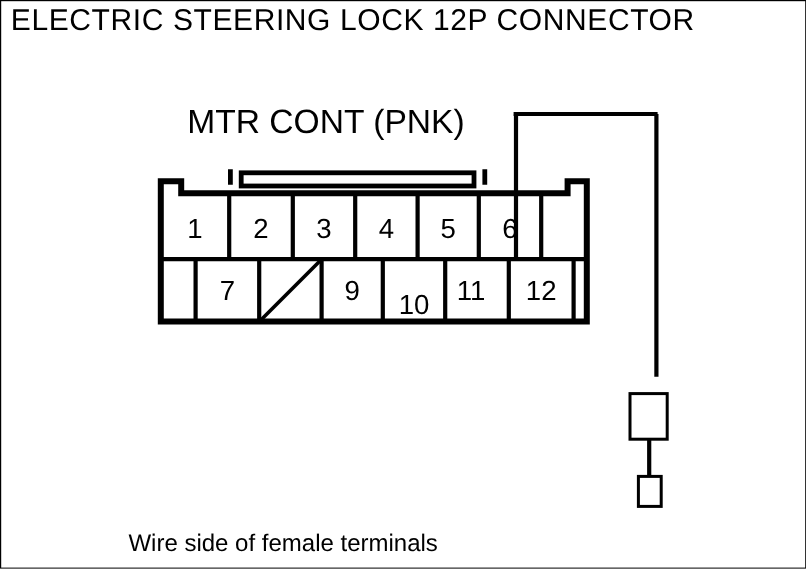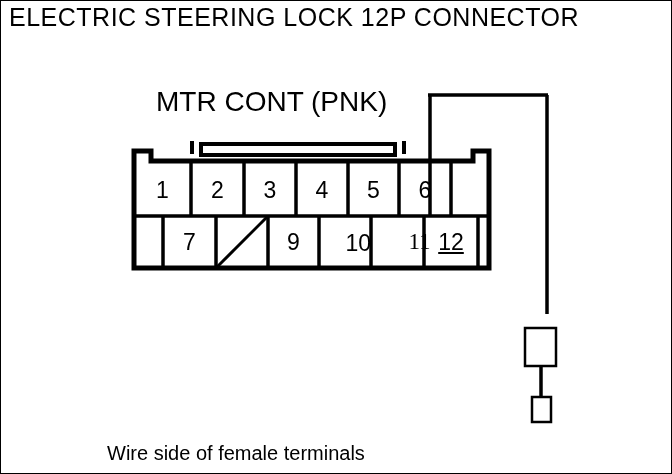"10" div.pin-num { text-align: right -> none; top: 229px -> 240px }
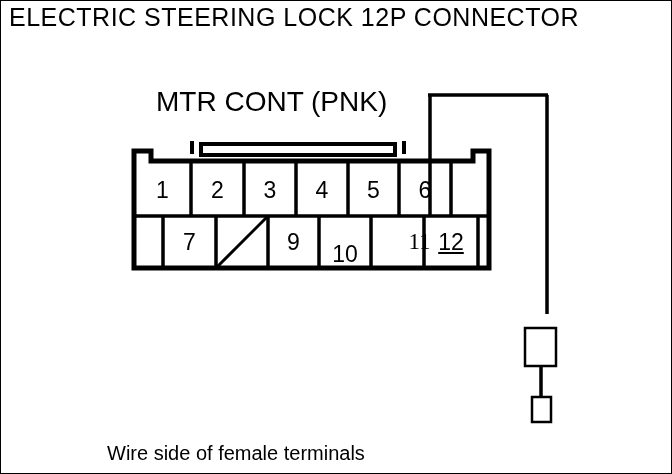"11" div.pin-num { font-family: Liberation Serif, serif -> none; left: 392px -> 365px }
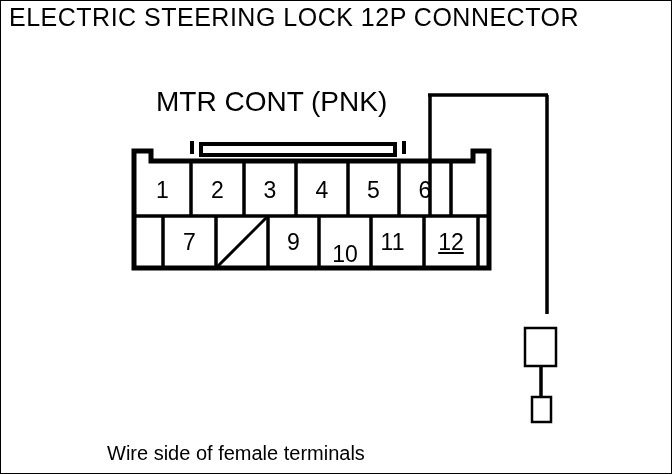"12" div.pin-num { text-decoration: underline -> none }
